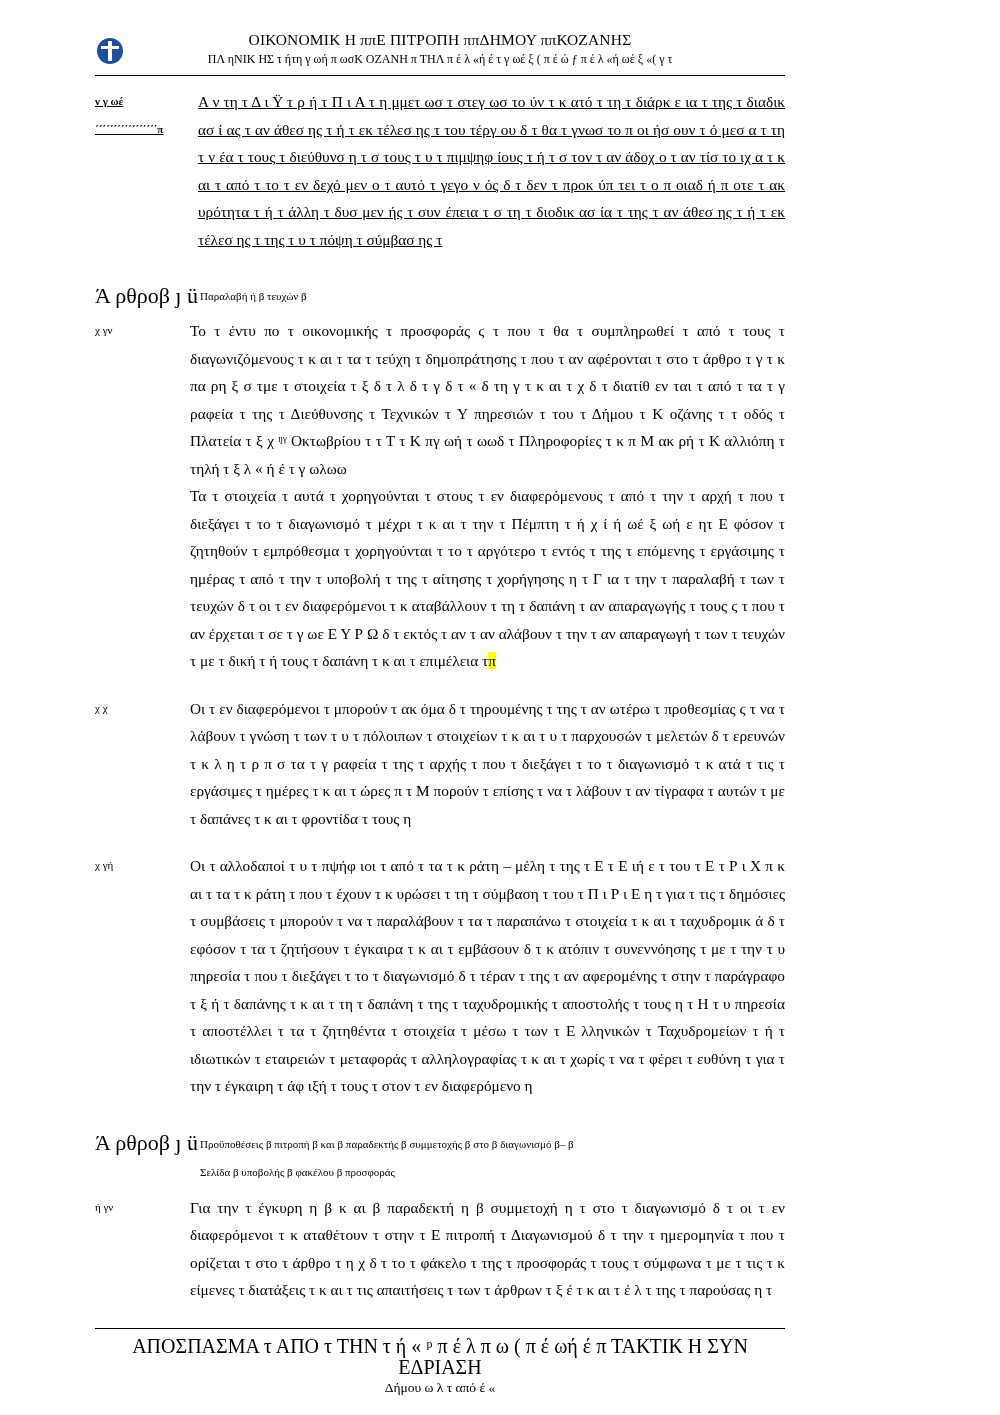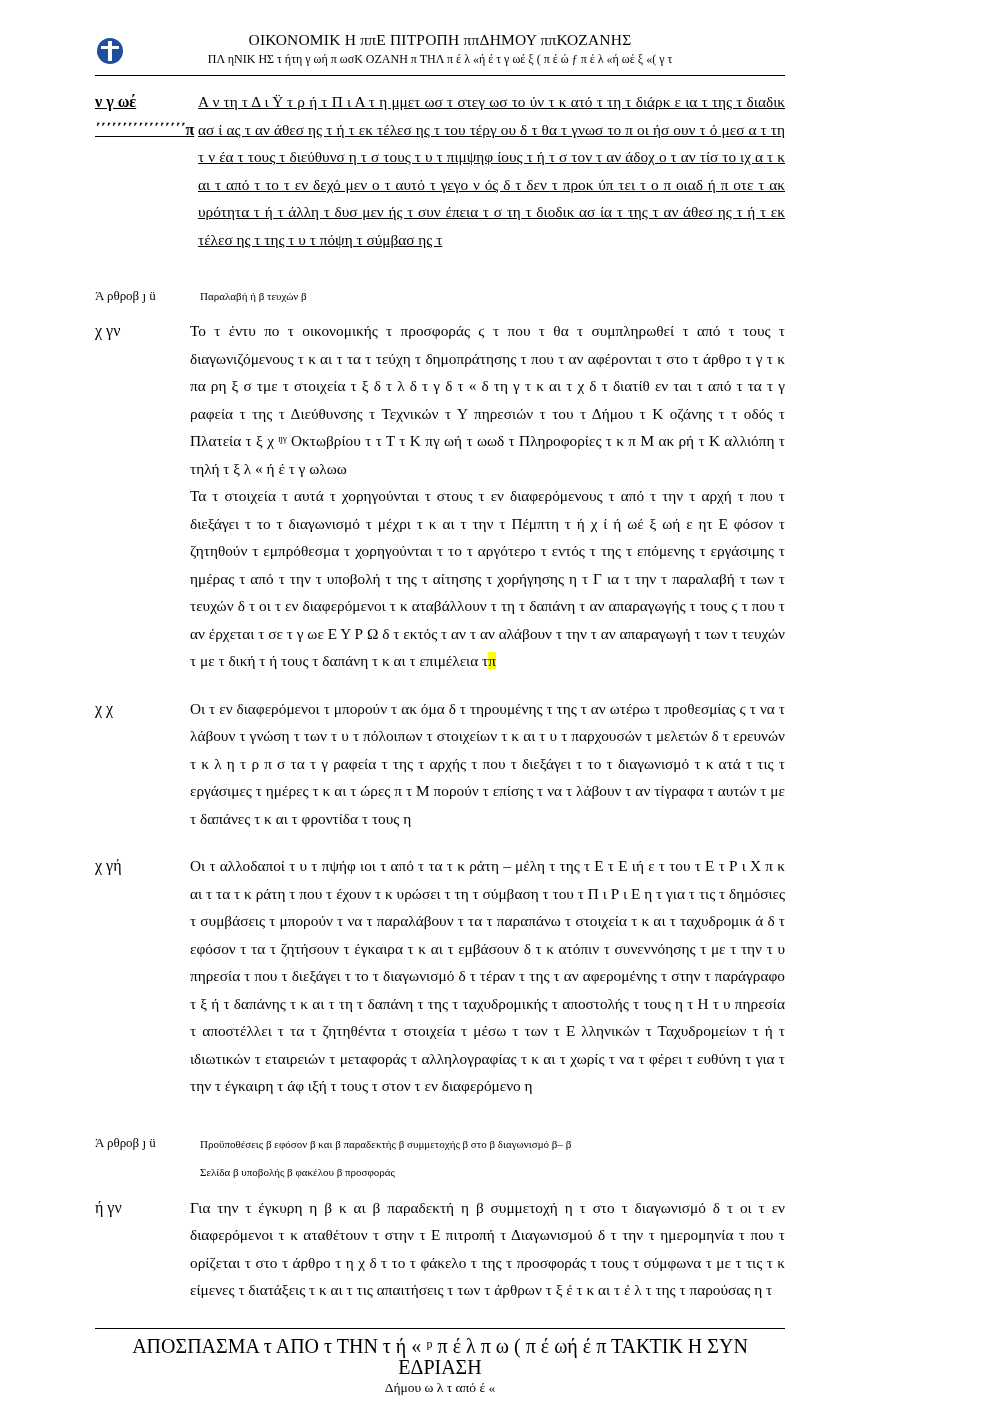"ν γ ωέ ΄΄΄΄΄΄΄΄΄΄΄΄΄΄΄΄΄π" .row .num { font-size: 16px -> 11px }
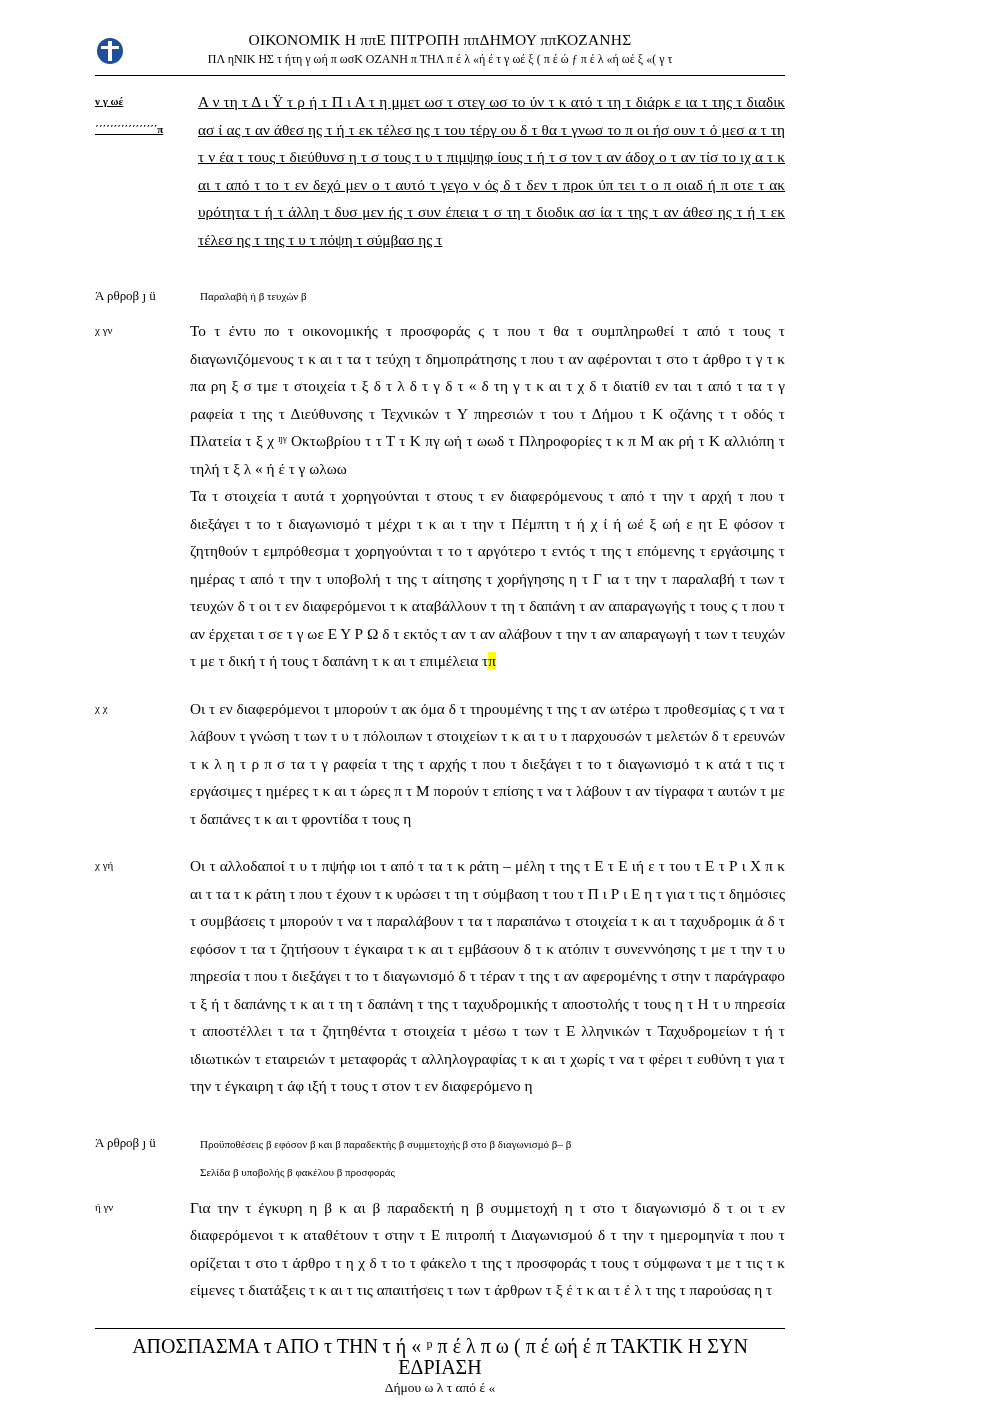"Ά ρθροβ ȷ ü" .article-head .label { font-size: 13px -> 22px }
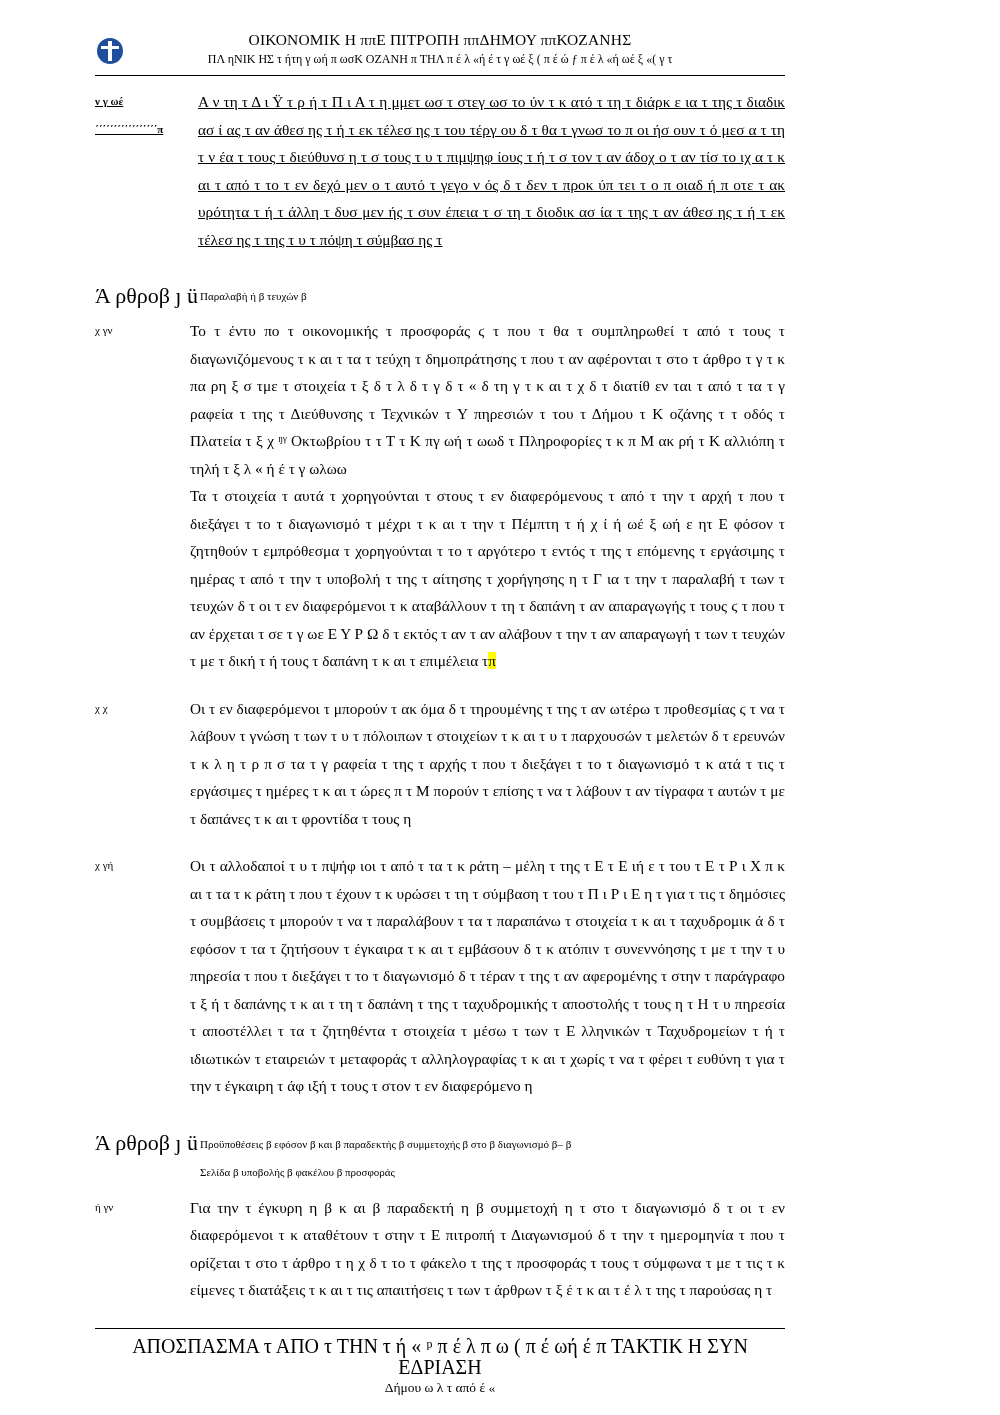"Προϋποθέσεις β εφόσον β και" div { text: εφόσον -> πιτροπή }
